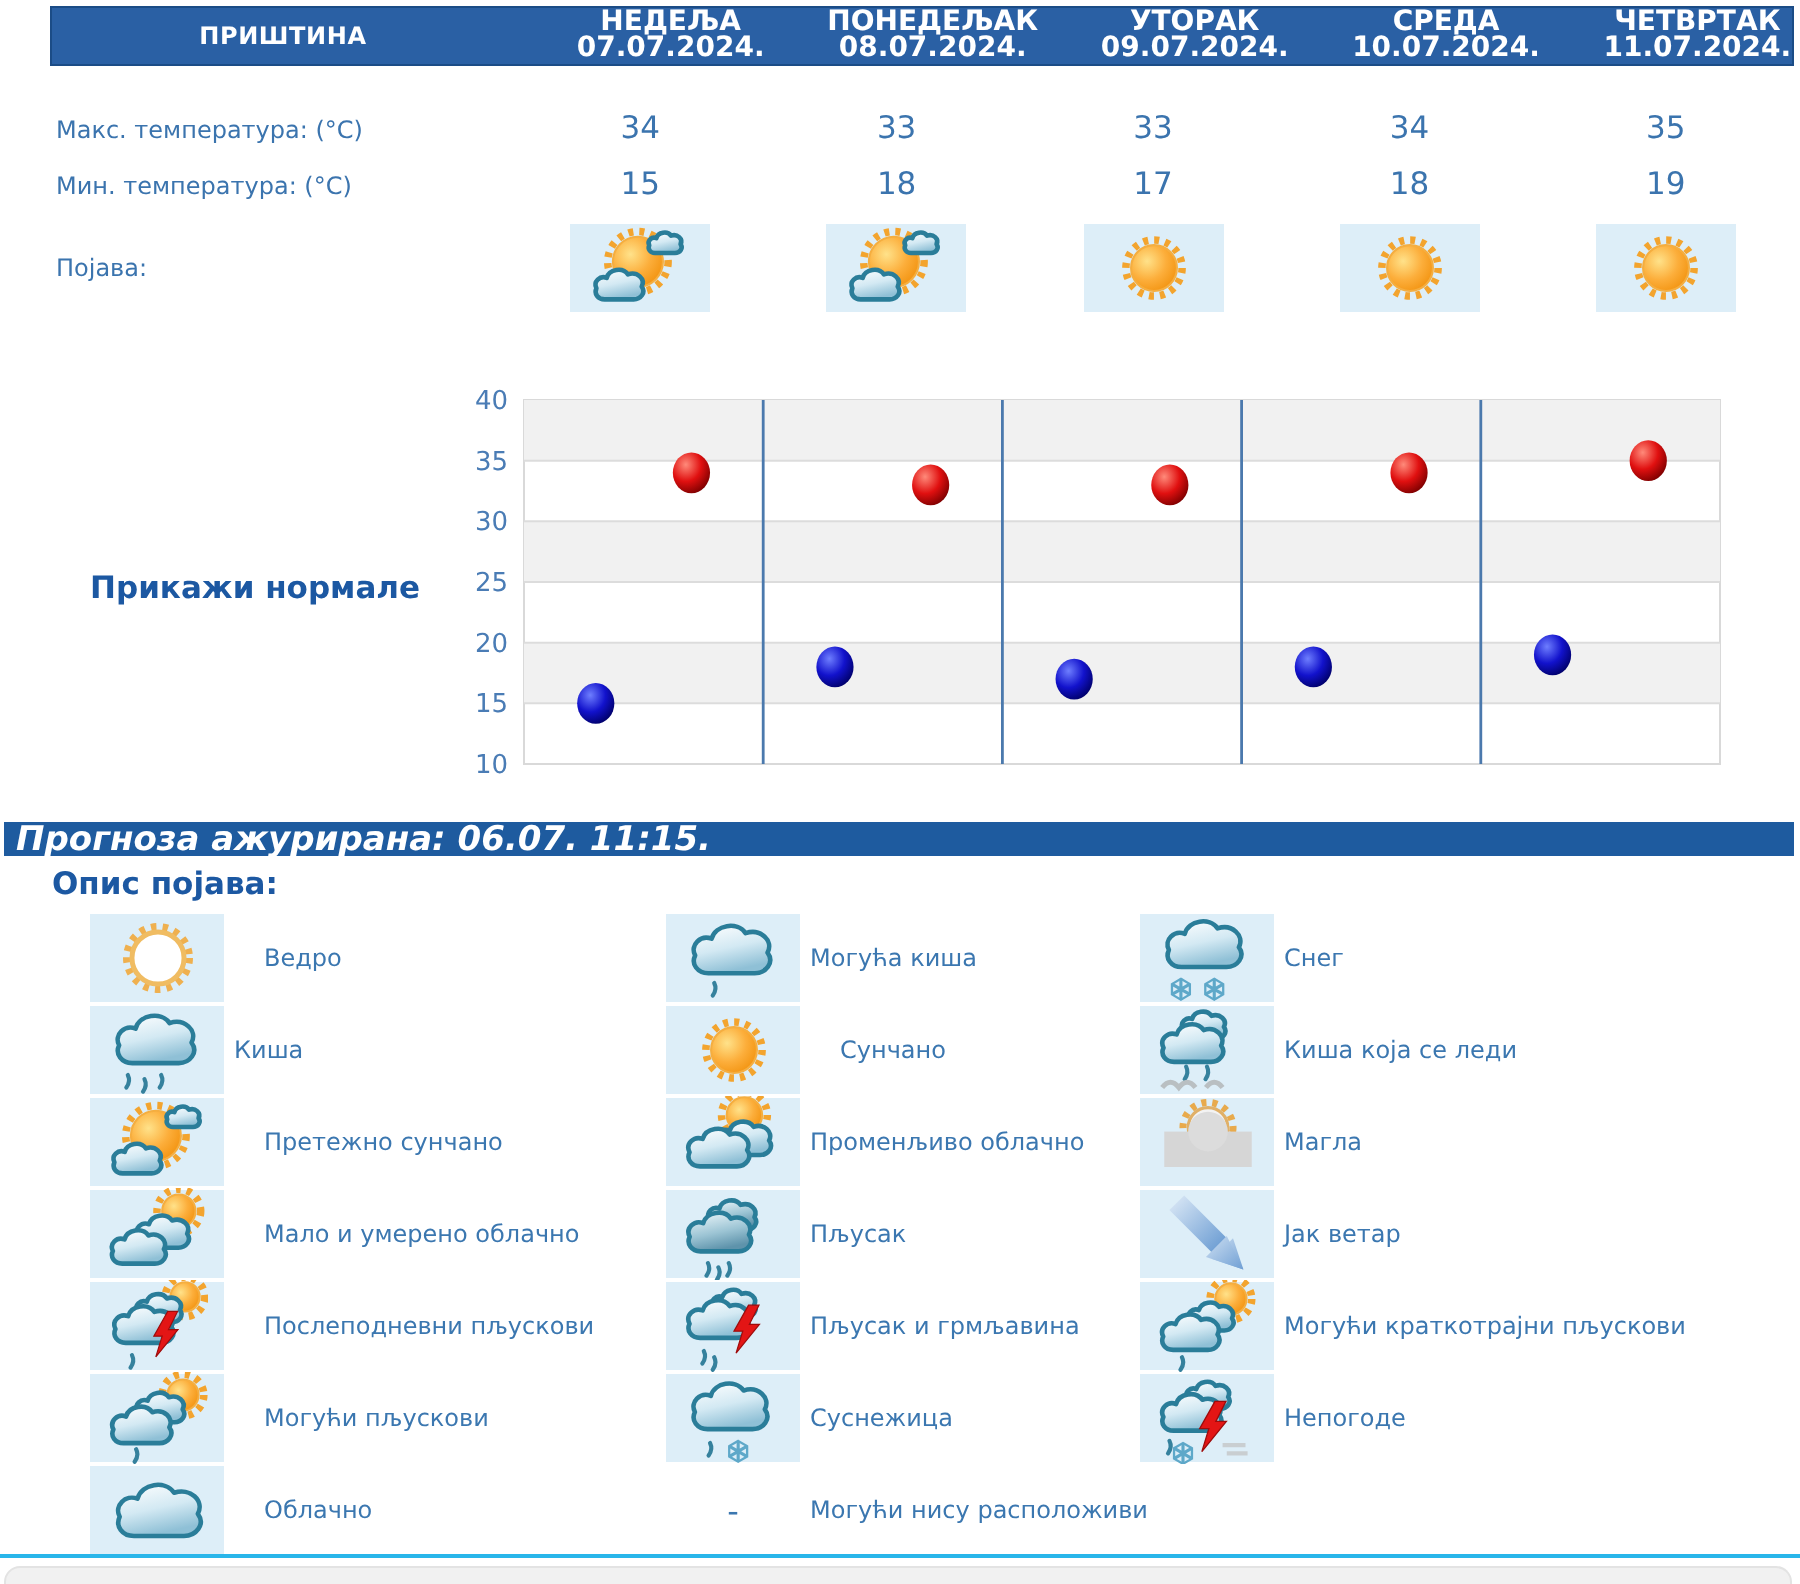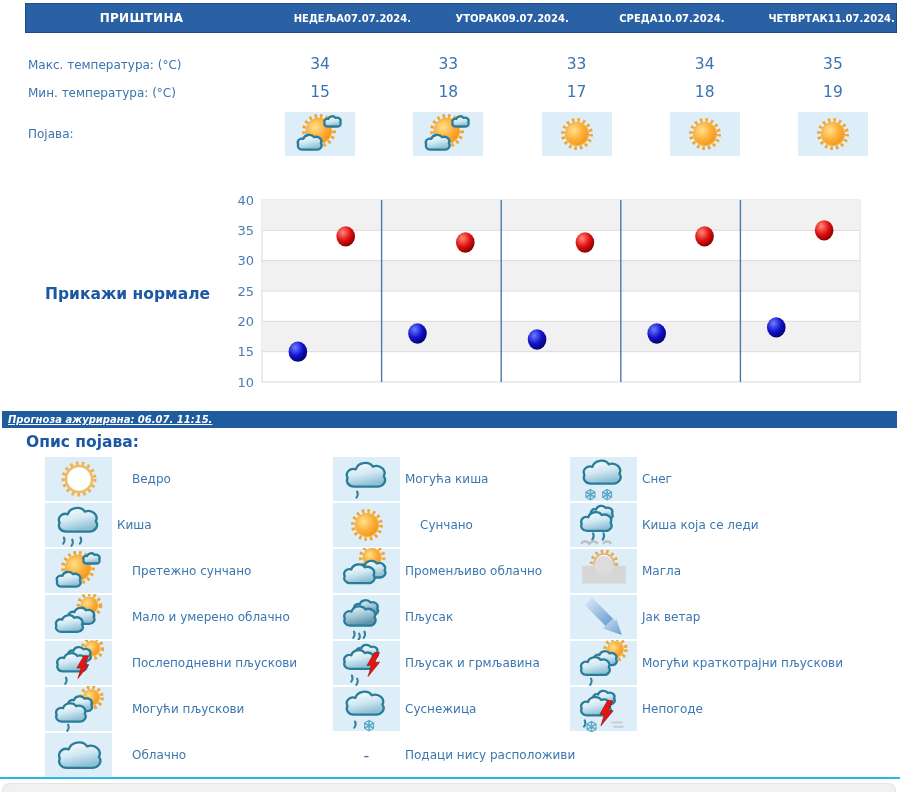"НЕДЕЉА" .day-cell { flex-direction: row -> column; font-size: 10px -> 14px }
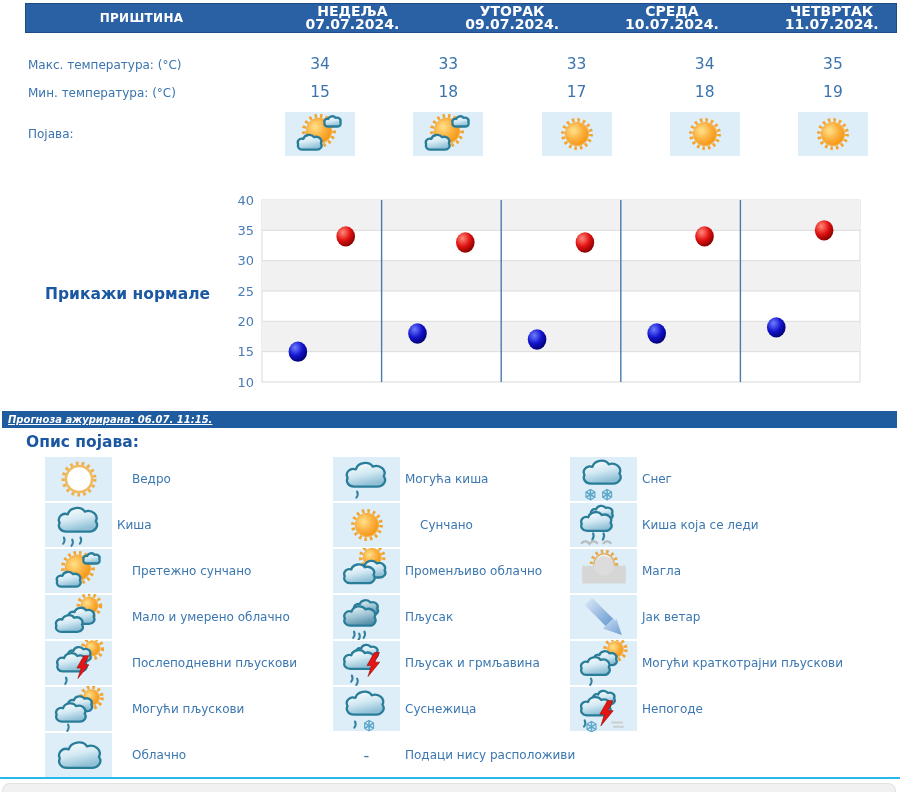"ПОНЕДЕЉАК" div.day-cell { html: none -> <div> <span>ПОНЕДЕЉАК</span> <span>08.07.2024.</span> </div> }
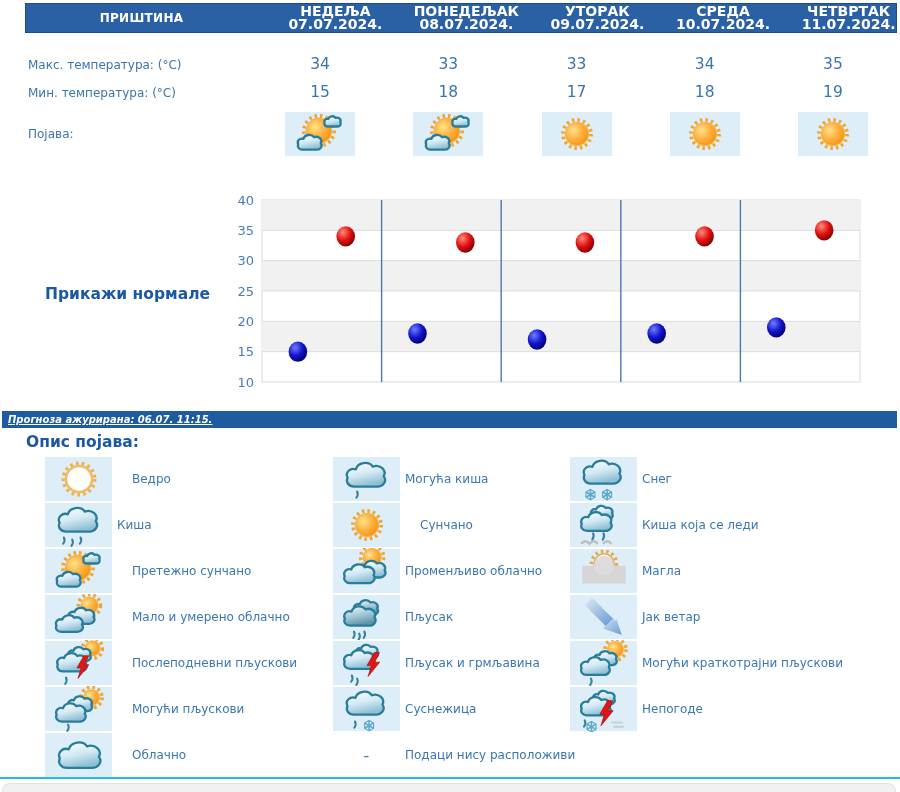"Прогноза ажурирана: 06.07. 11:15." .status-bar span { font-size: 10px -> 17px; text-decoration: underline -> none }
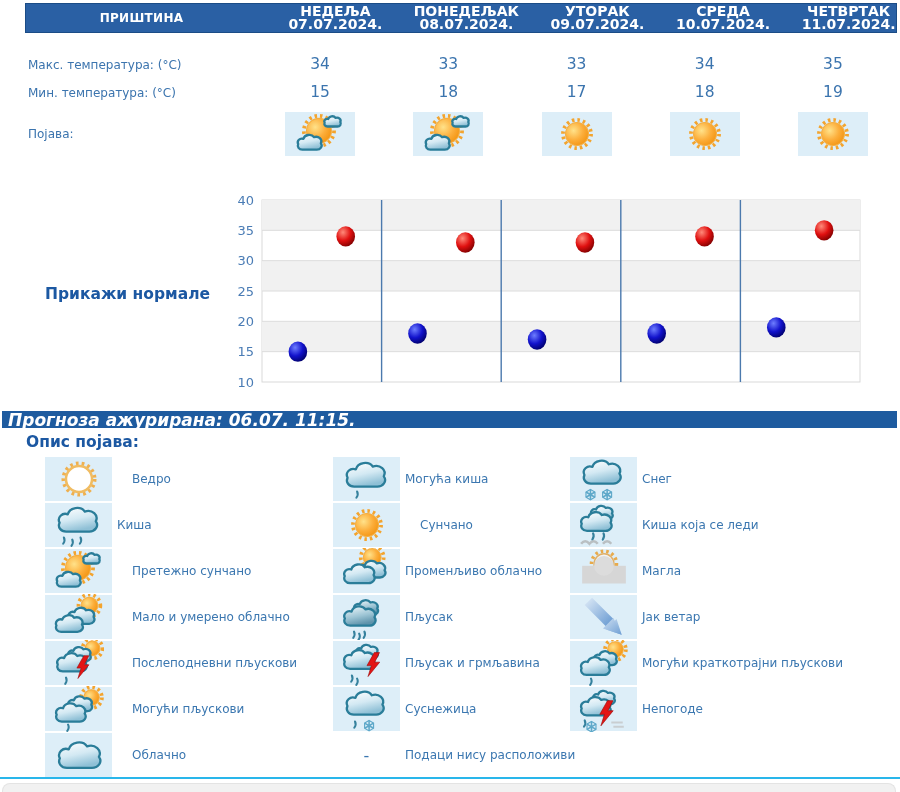"Подаци нису расположиви" span.llabel { text: Подаци -> Могући }
